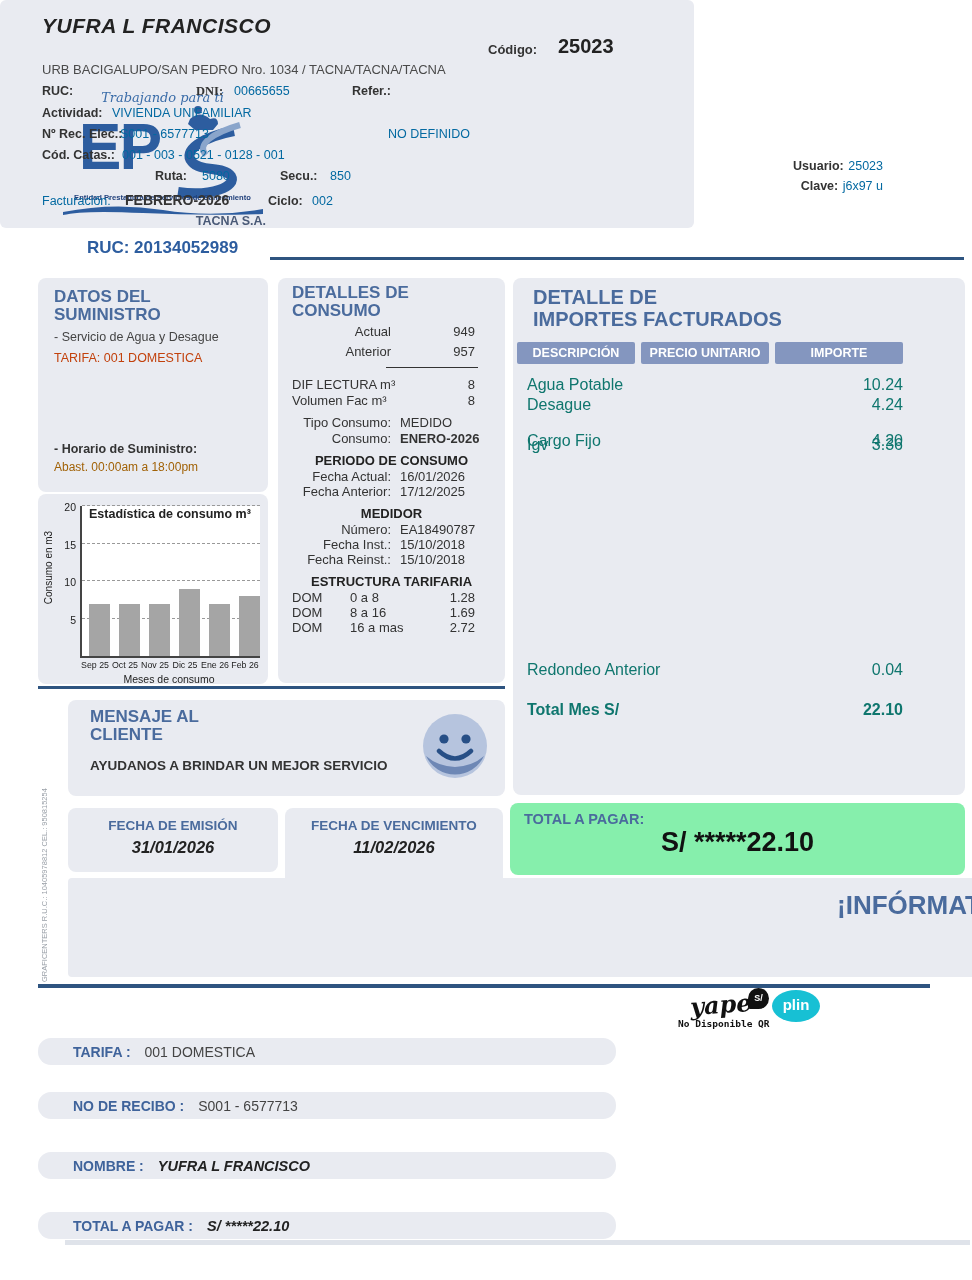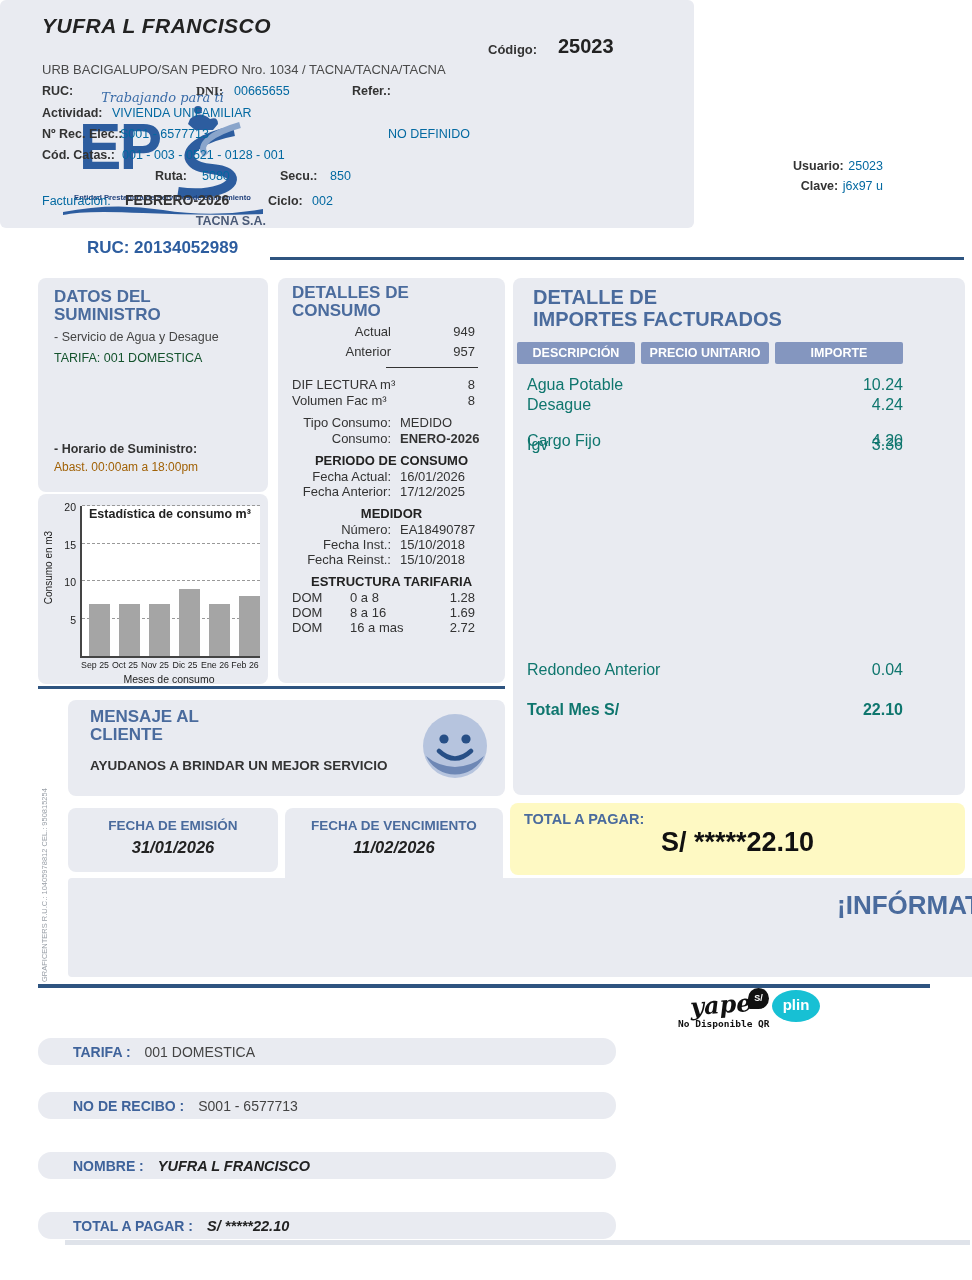"TARIFA: 001 DOMESTICA" .datos .trf { color: #14532d -> #c2410c }
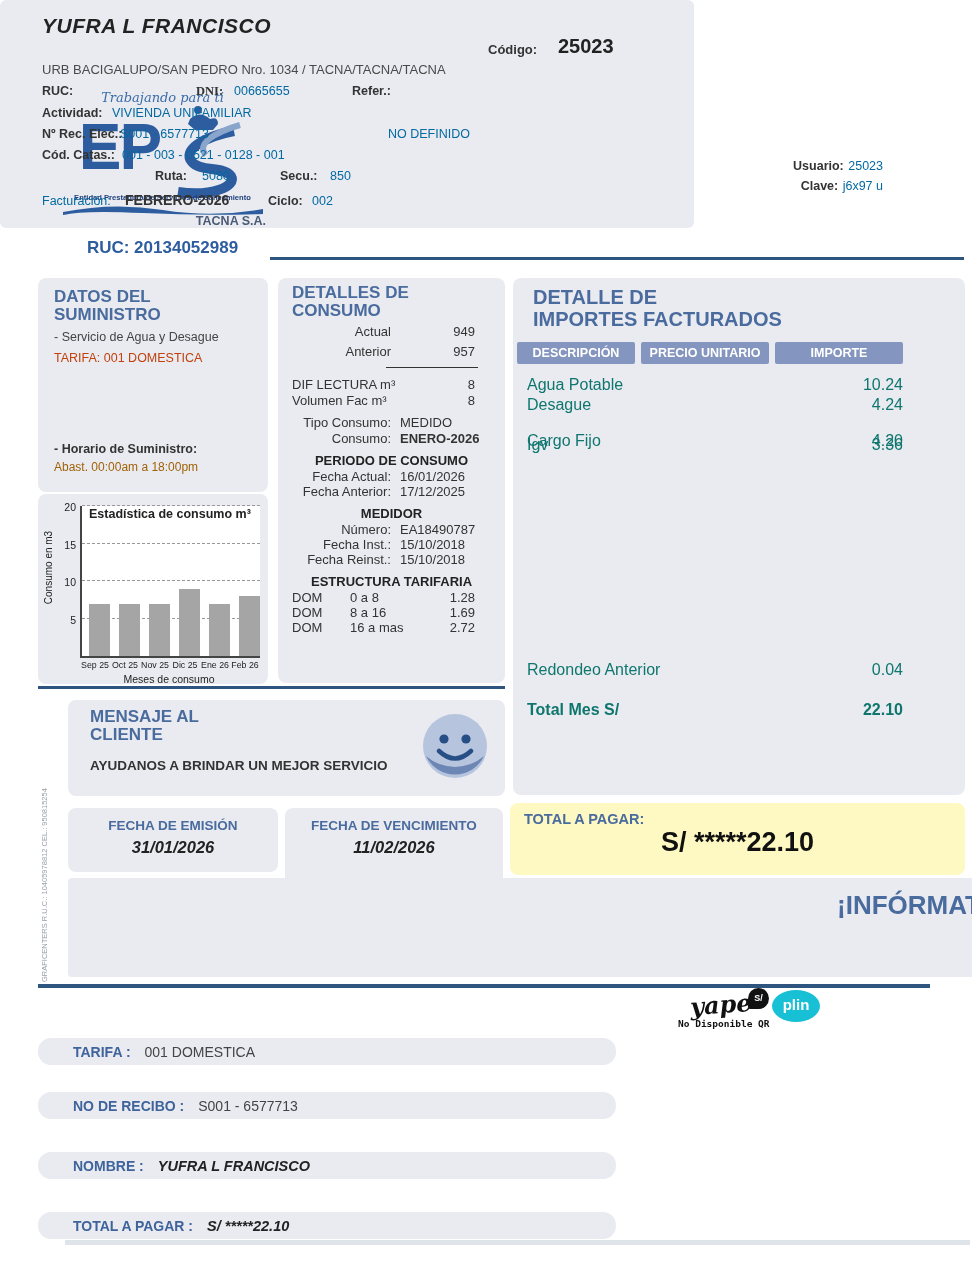"TOTAL A PAGAR:" .tot { background: #fef9c3 -> #86efac }
